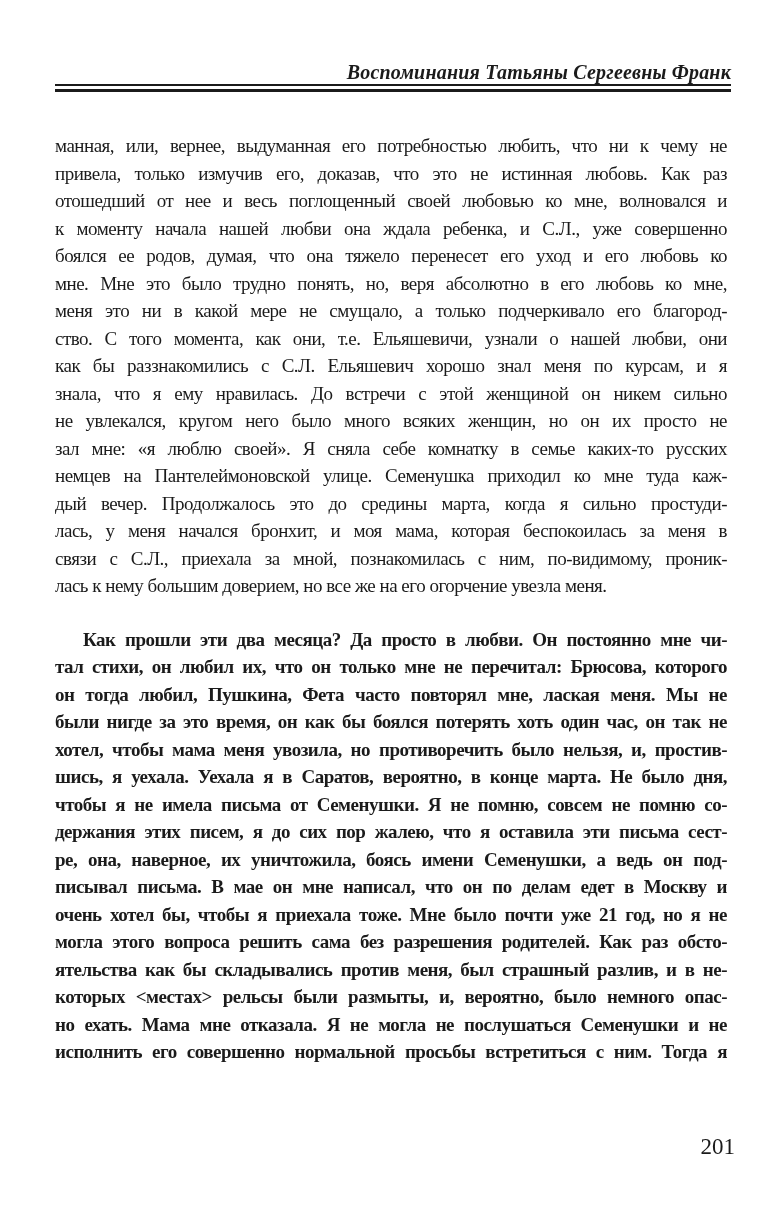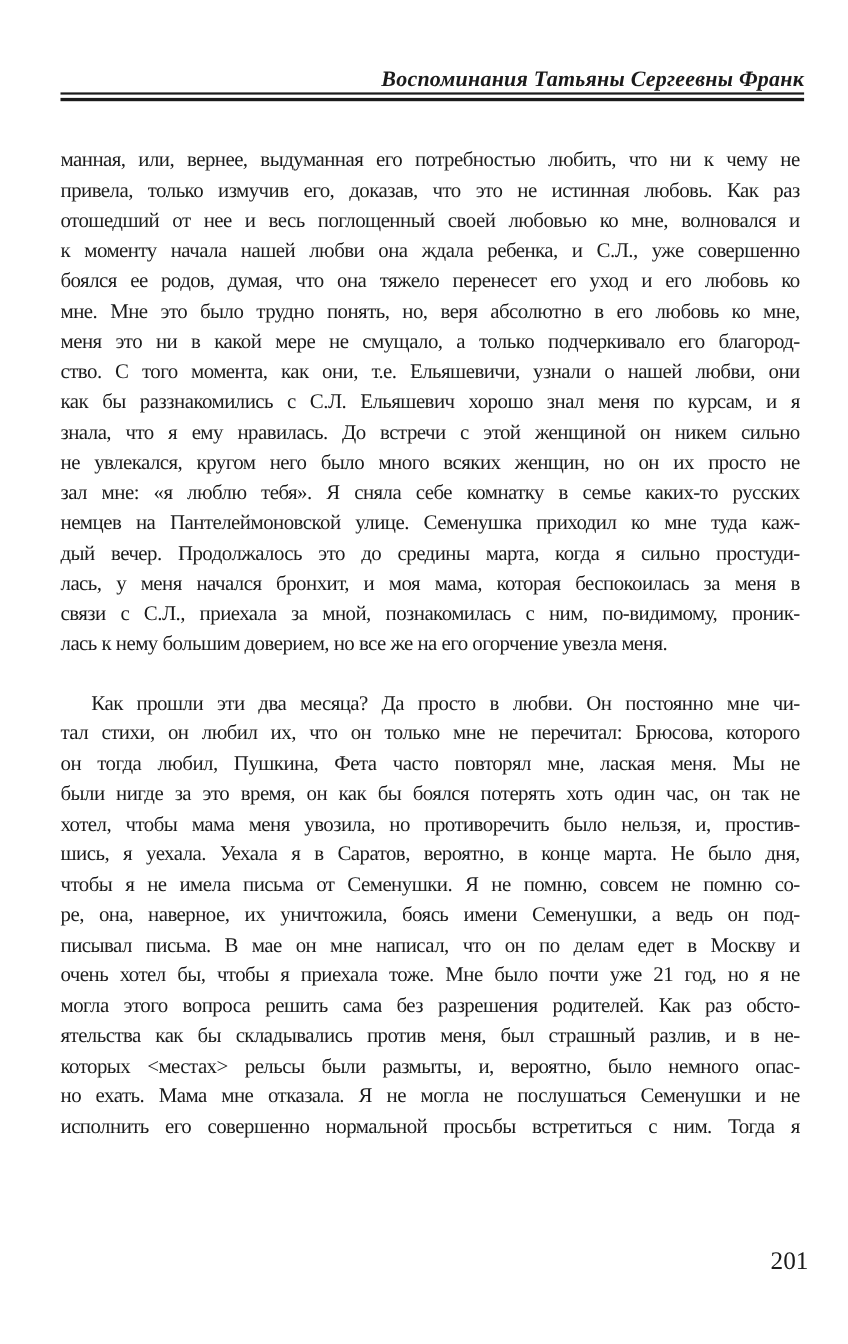"зал мне: «я люблю тебя»." div.line { text: тебя -> своей }
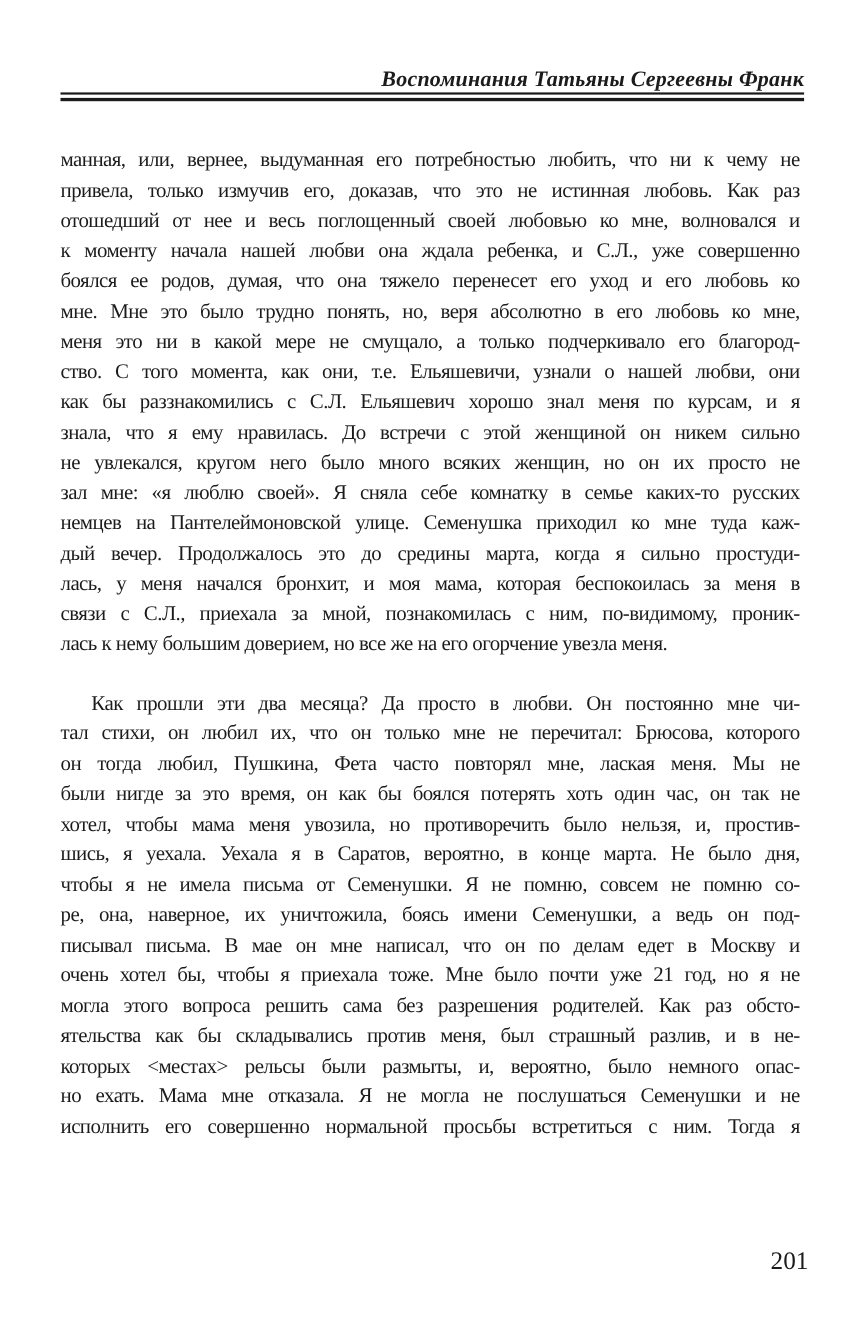"Как прошли эти два месяца?" .paragraph + .paragraph { font-weight: none -> bold }
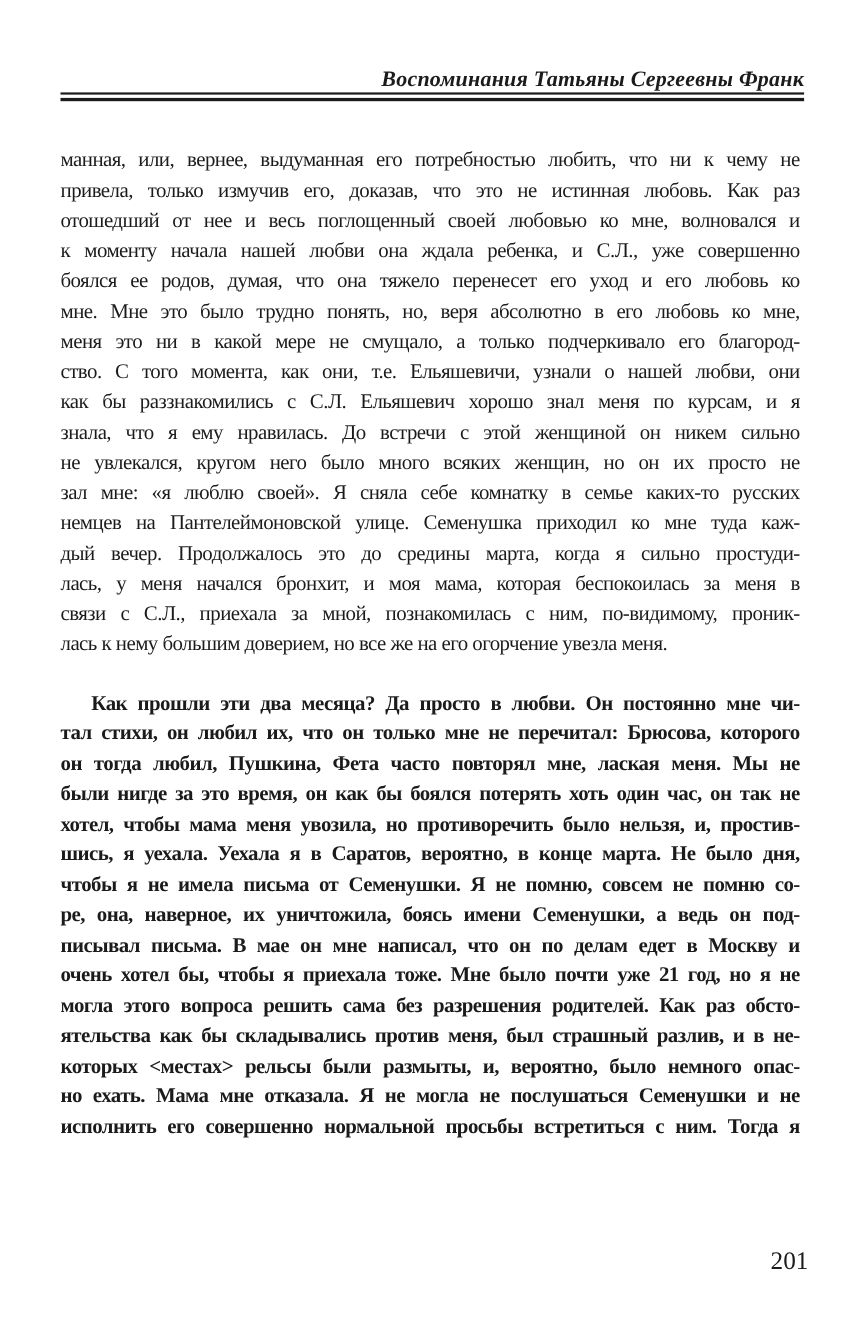"держания этих писем, я до" div.line { html: none -> <div>держания этих писем, я до сих пор жалею, что я оставила эти письма сест-</div> }
